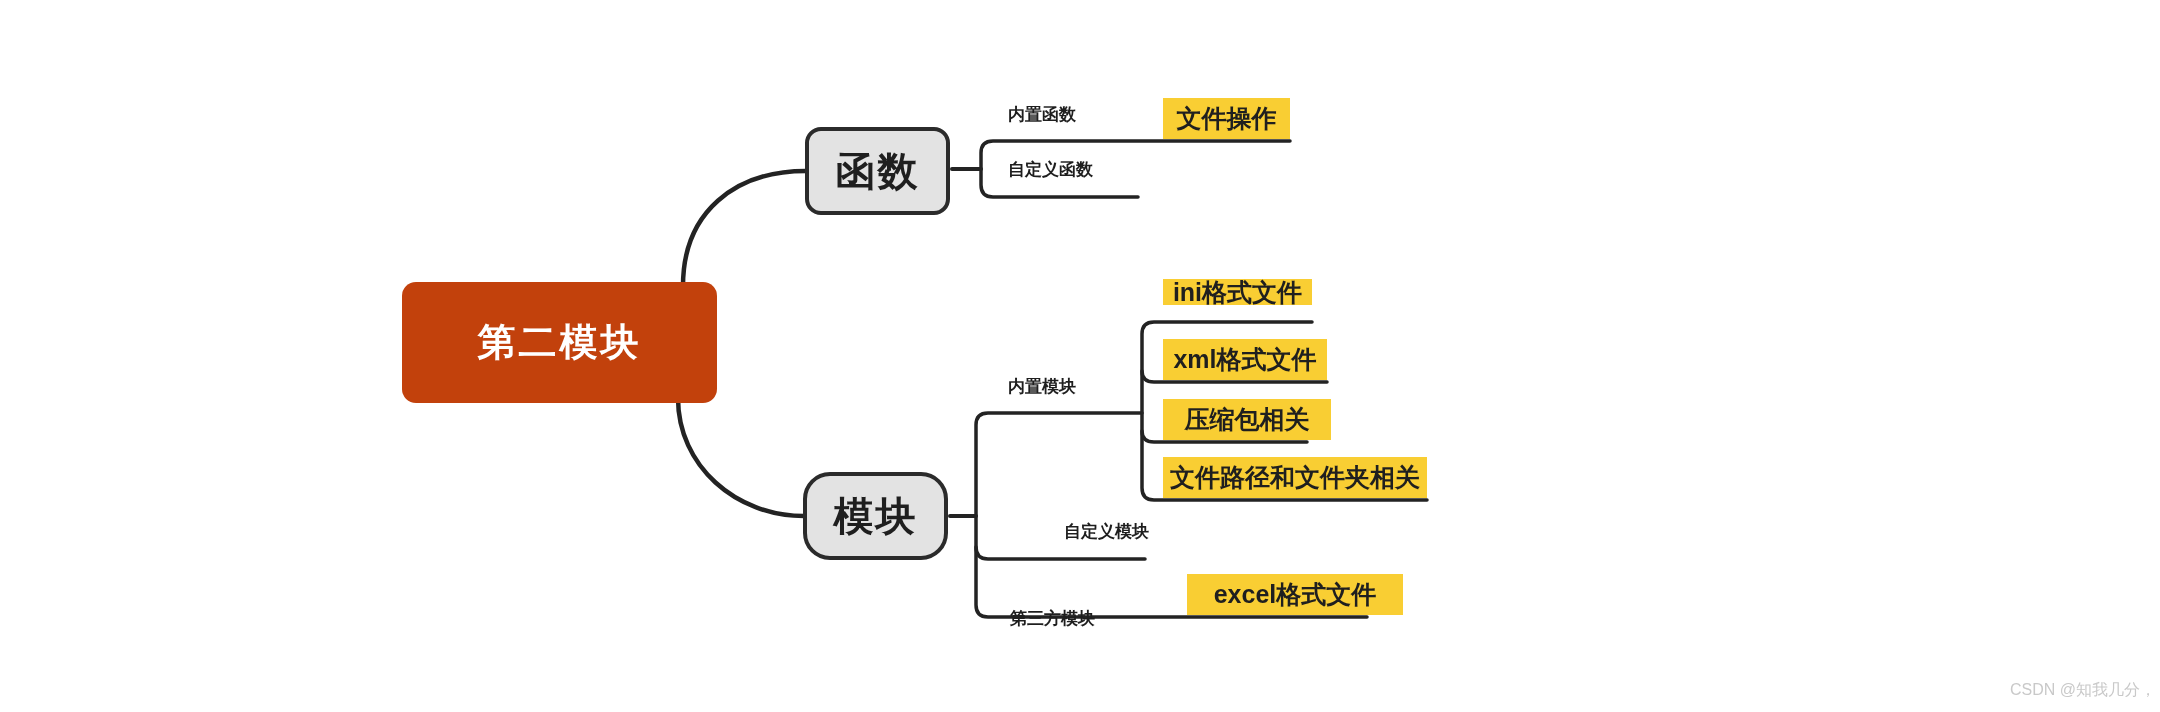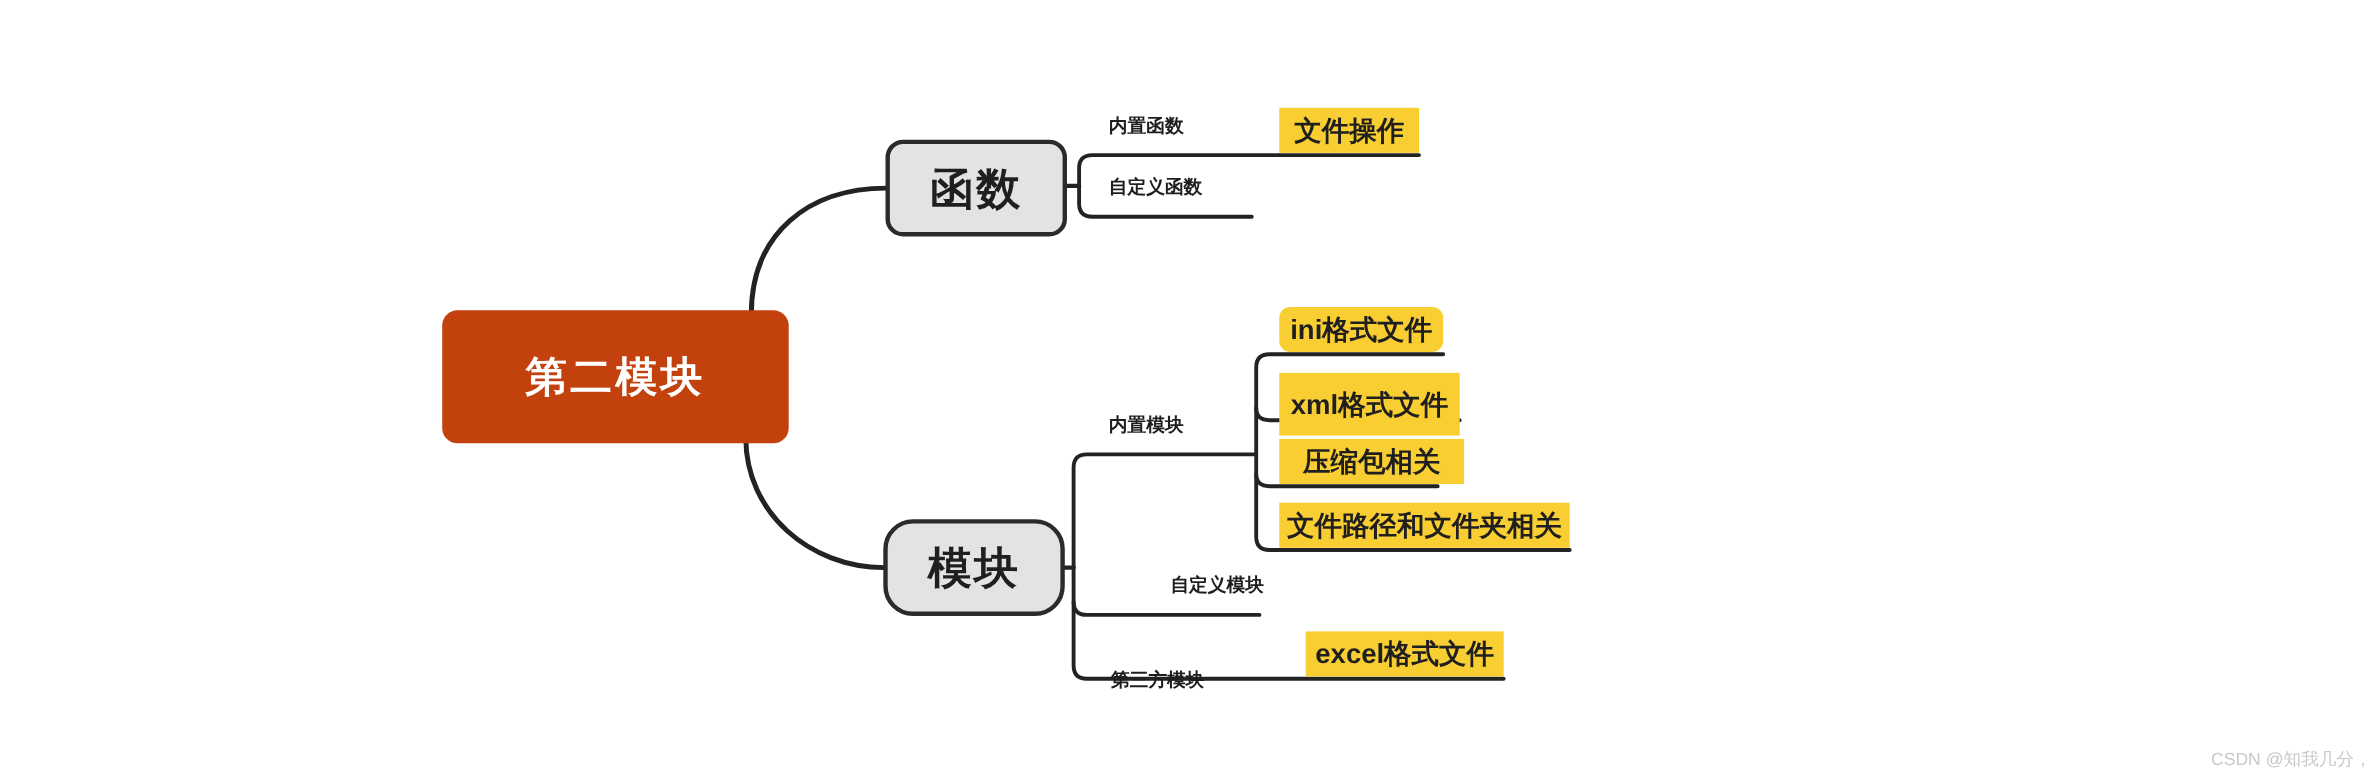"函数" .branch-node { width: 165px -> 145px }
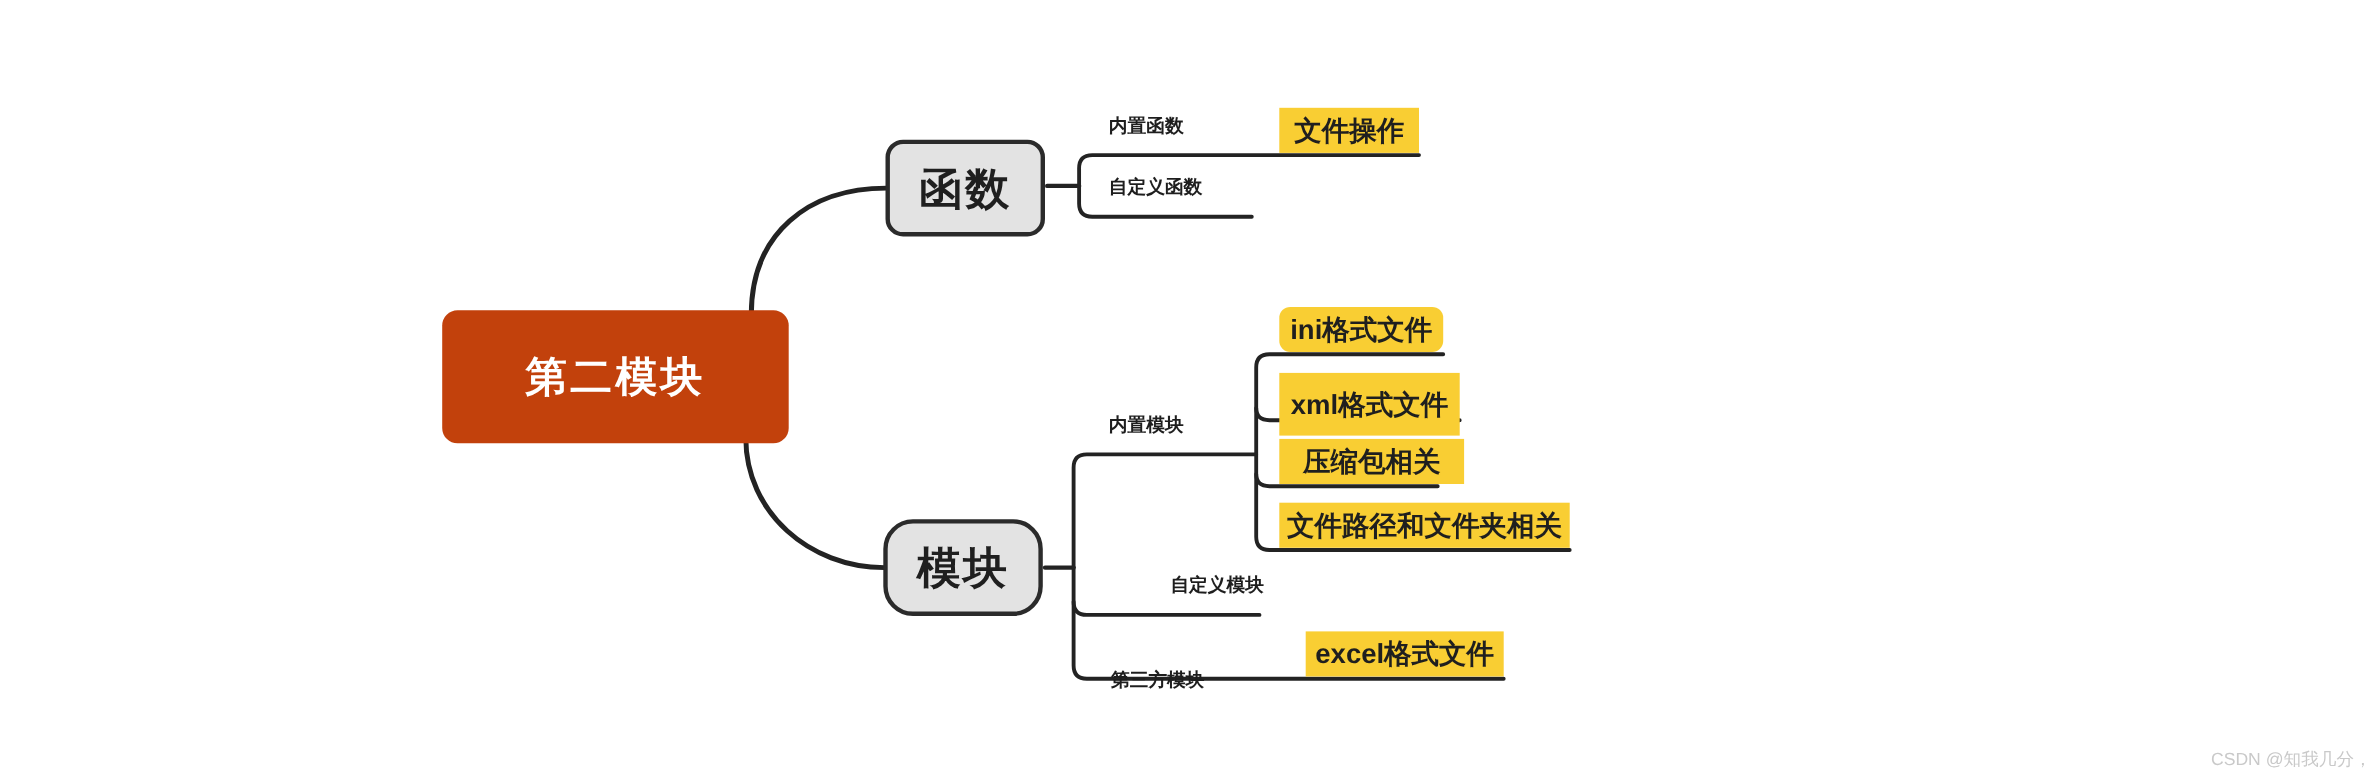"ini格式文件" #topic-ini-file { border-radius: 10px -> none; height: 41px -> 26px }
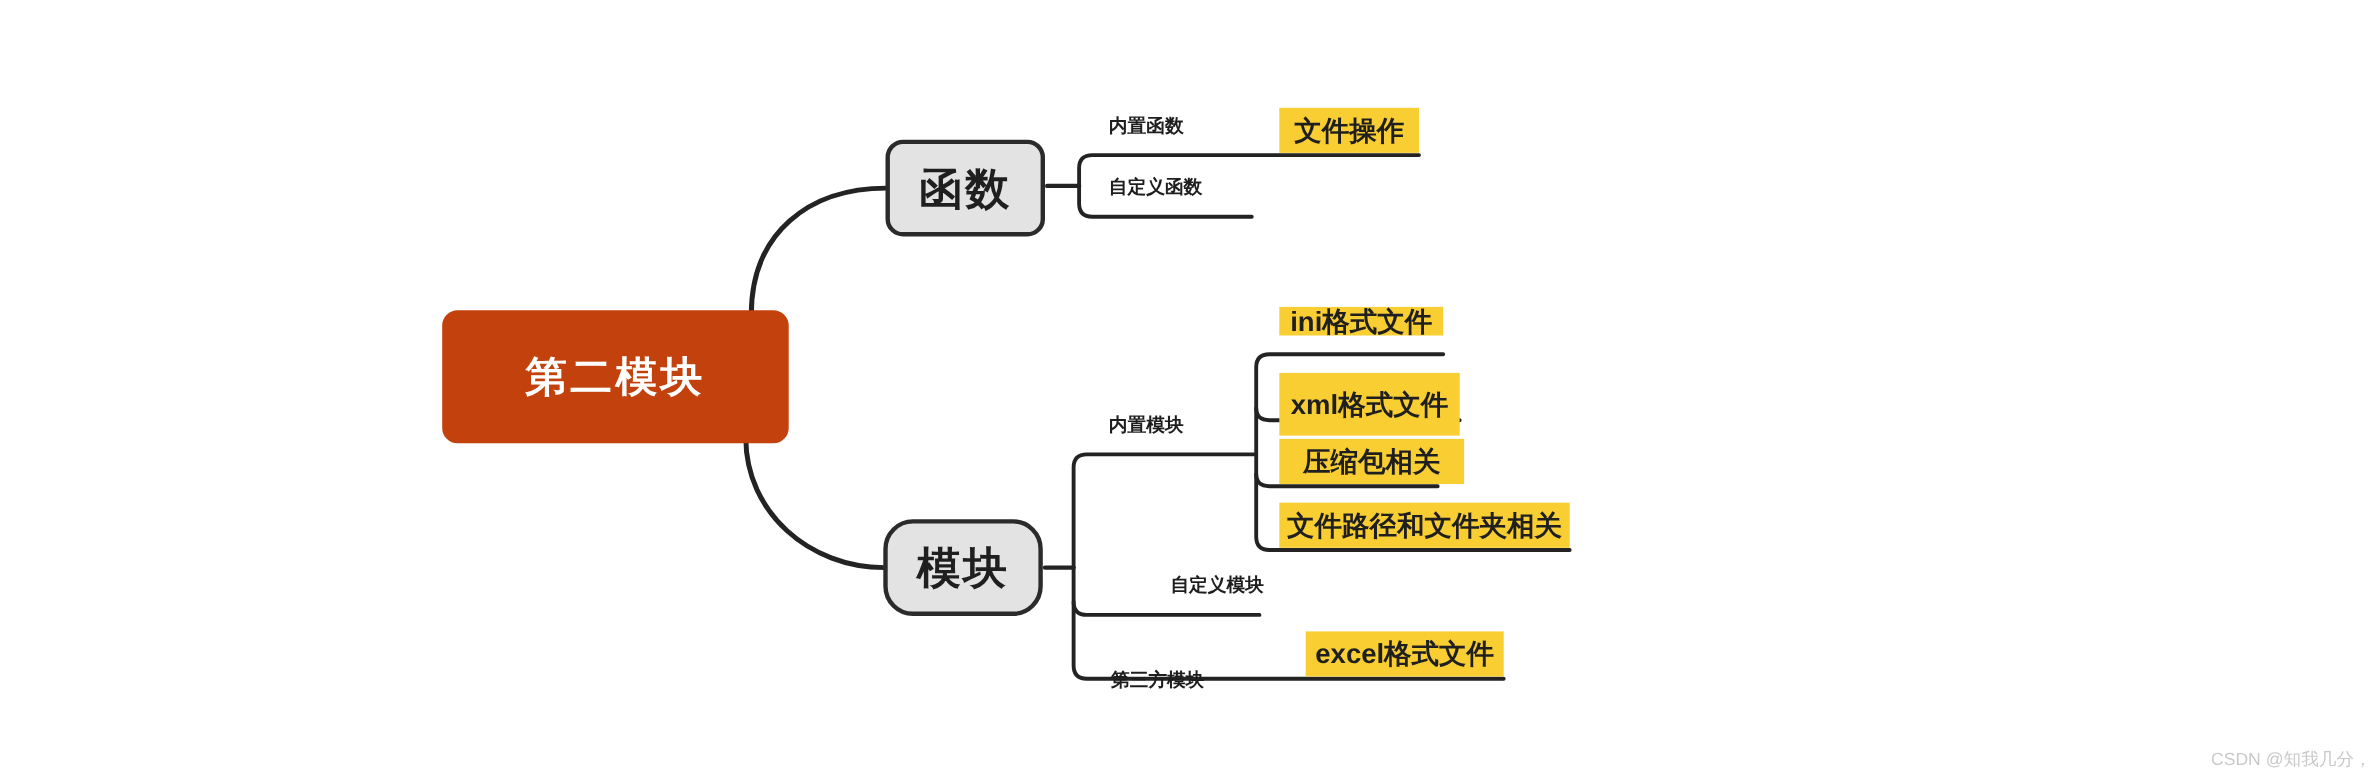"xml格式文件" #topic-xml-file { height: 57px -> 41px }
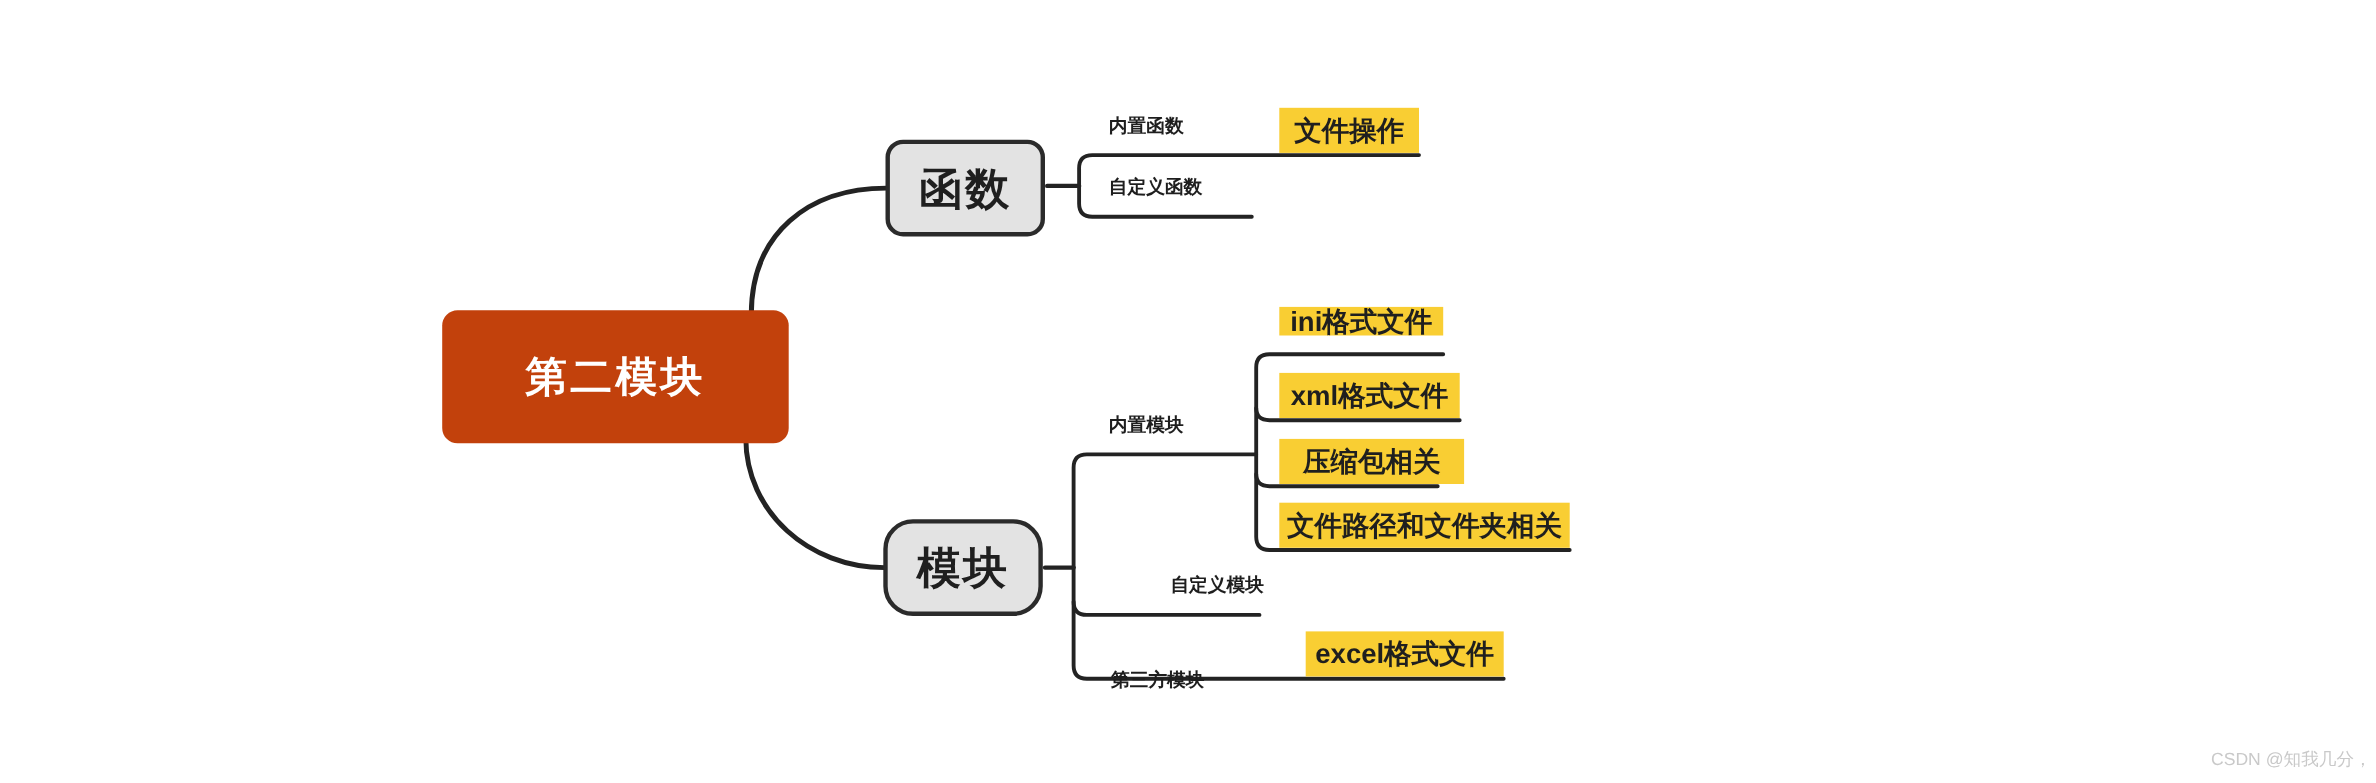"excel格式文件" #topic-excel-file { width: 180px -> 216px }
